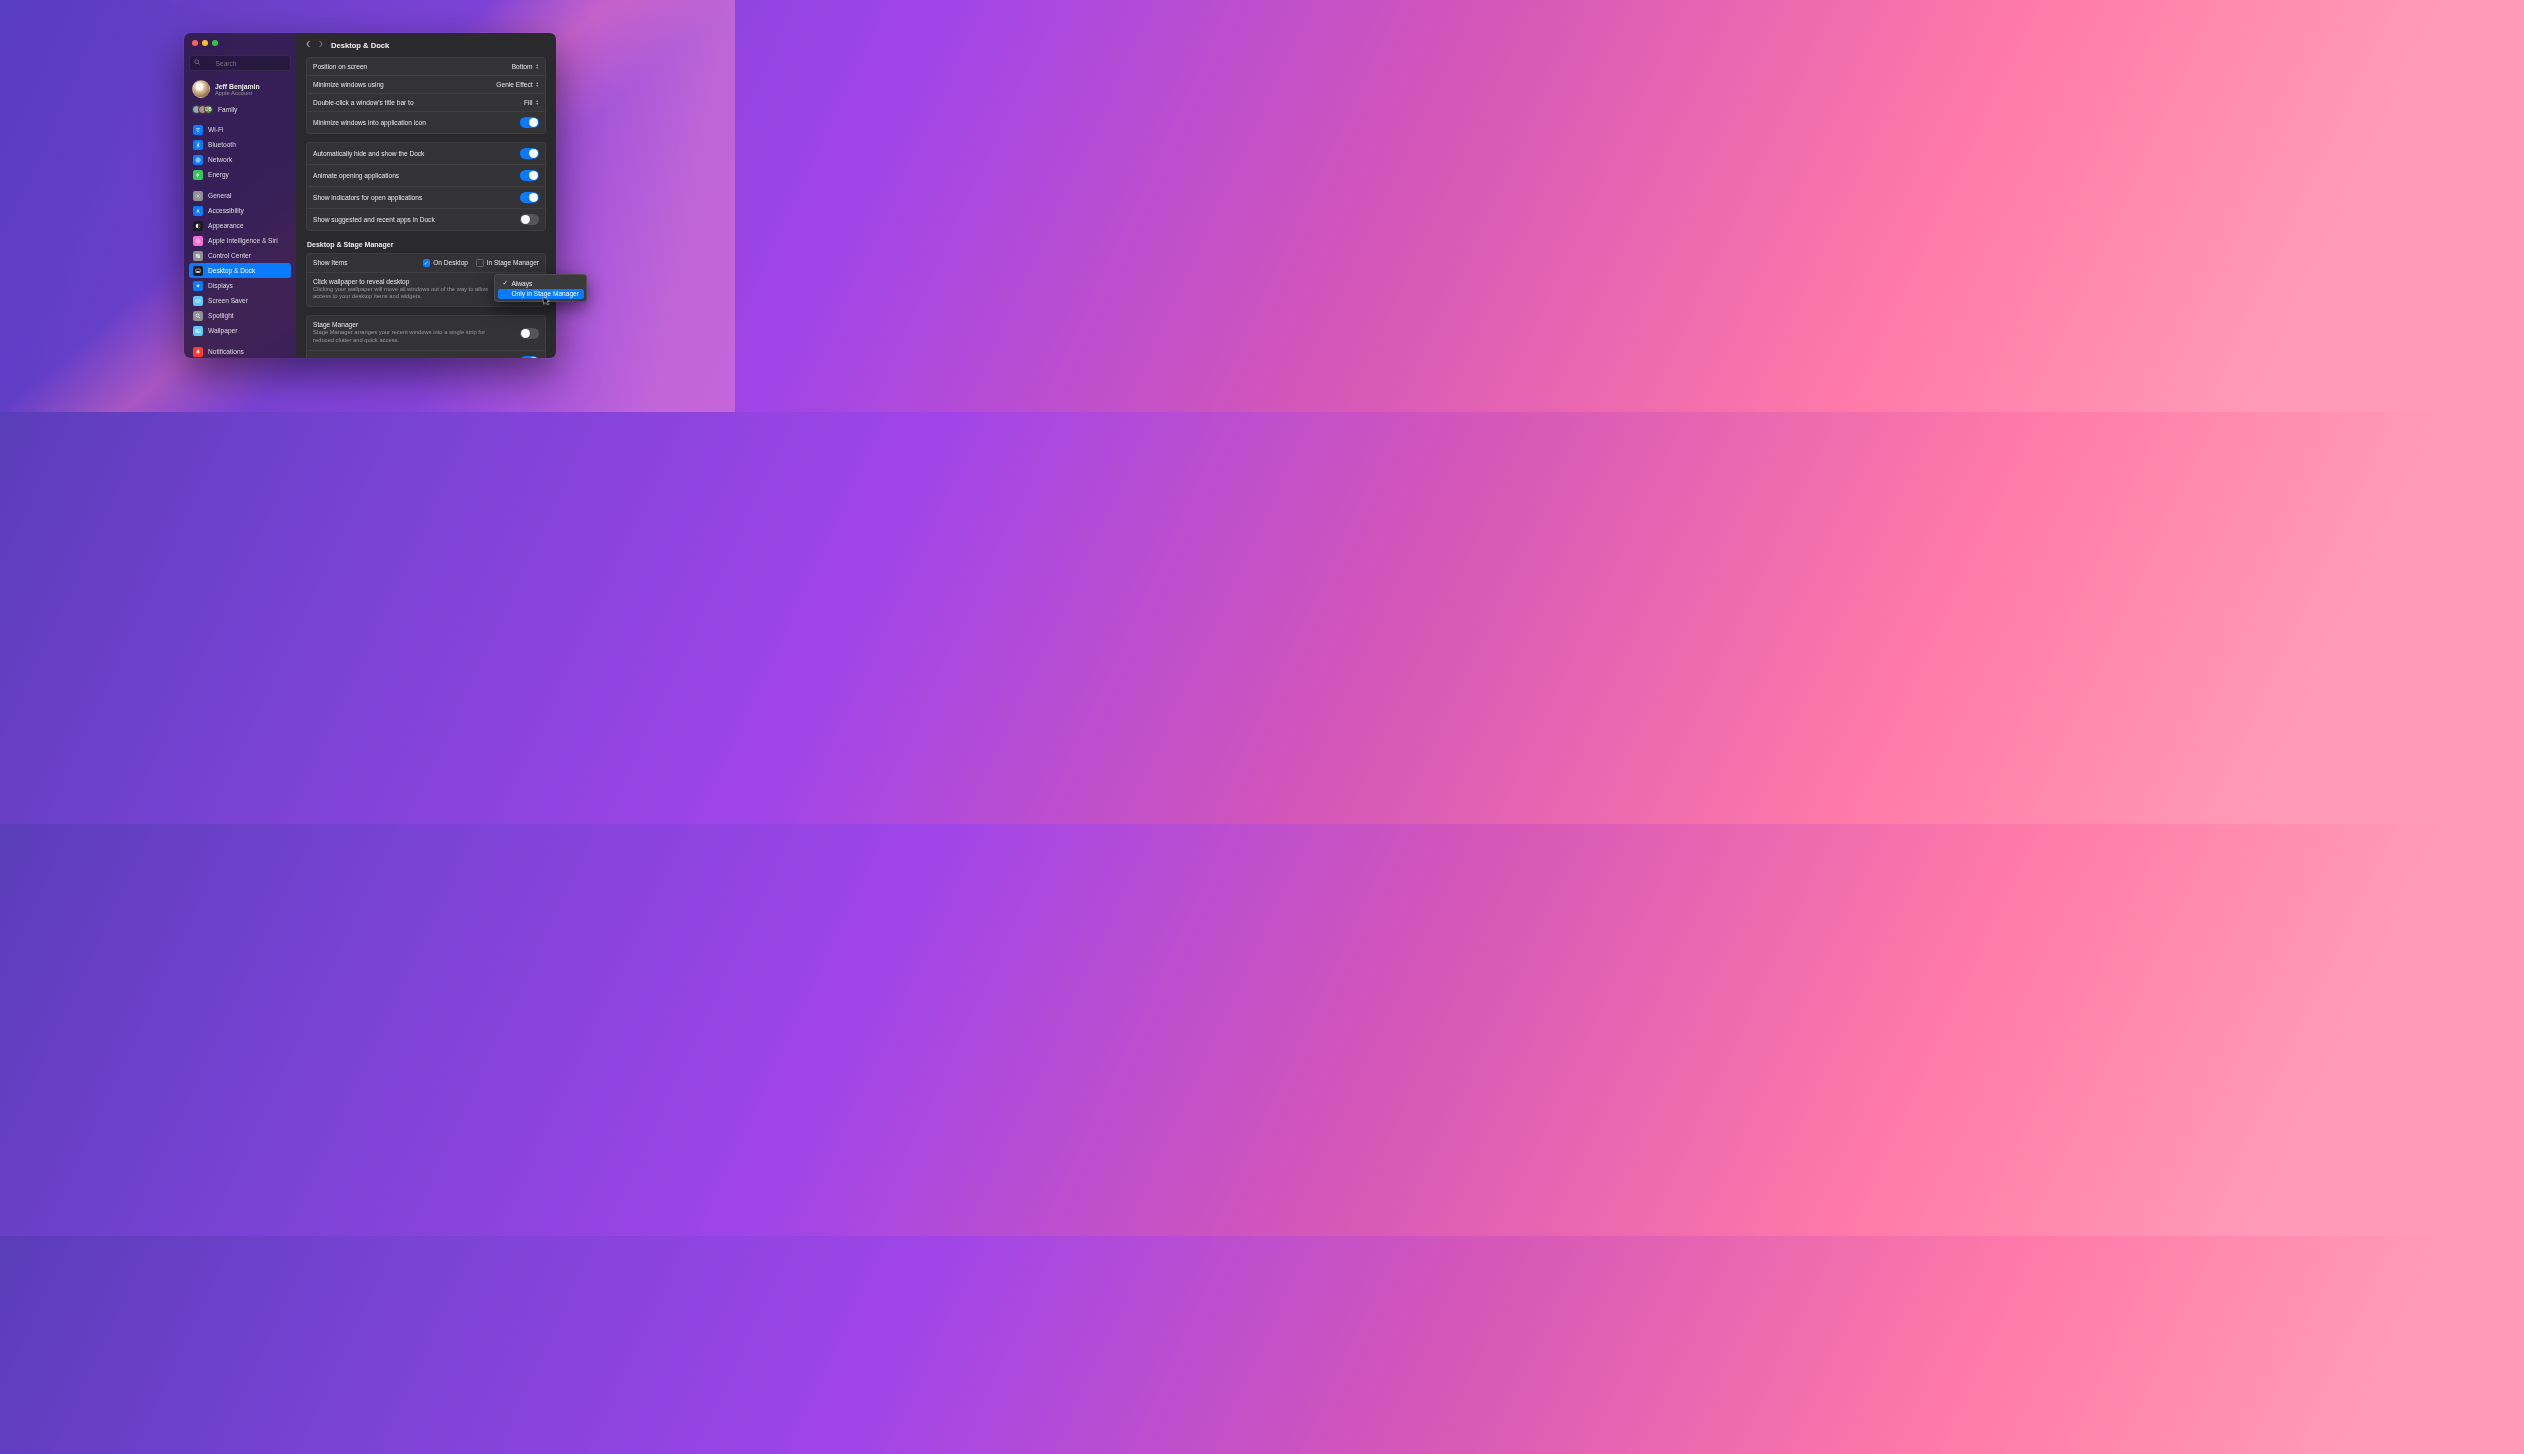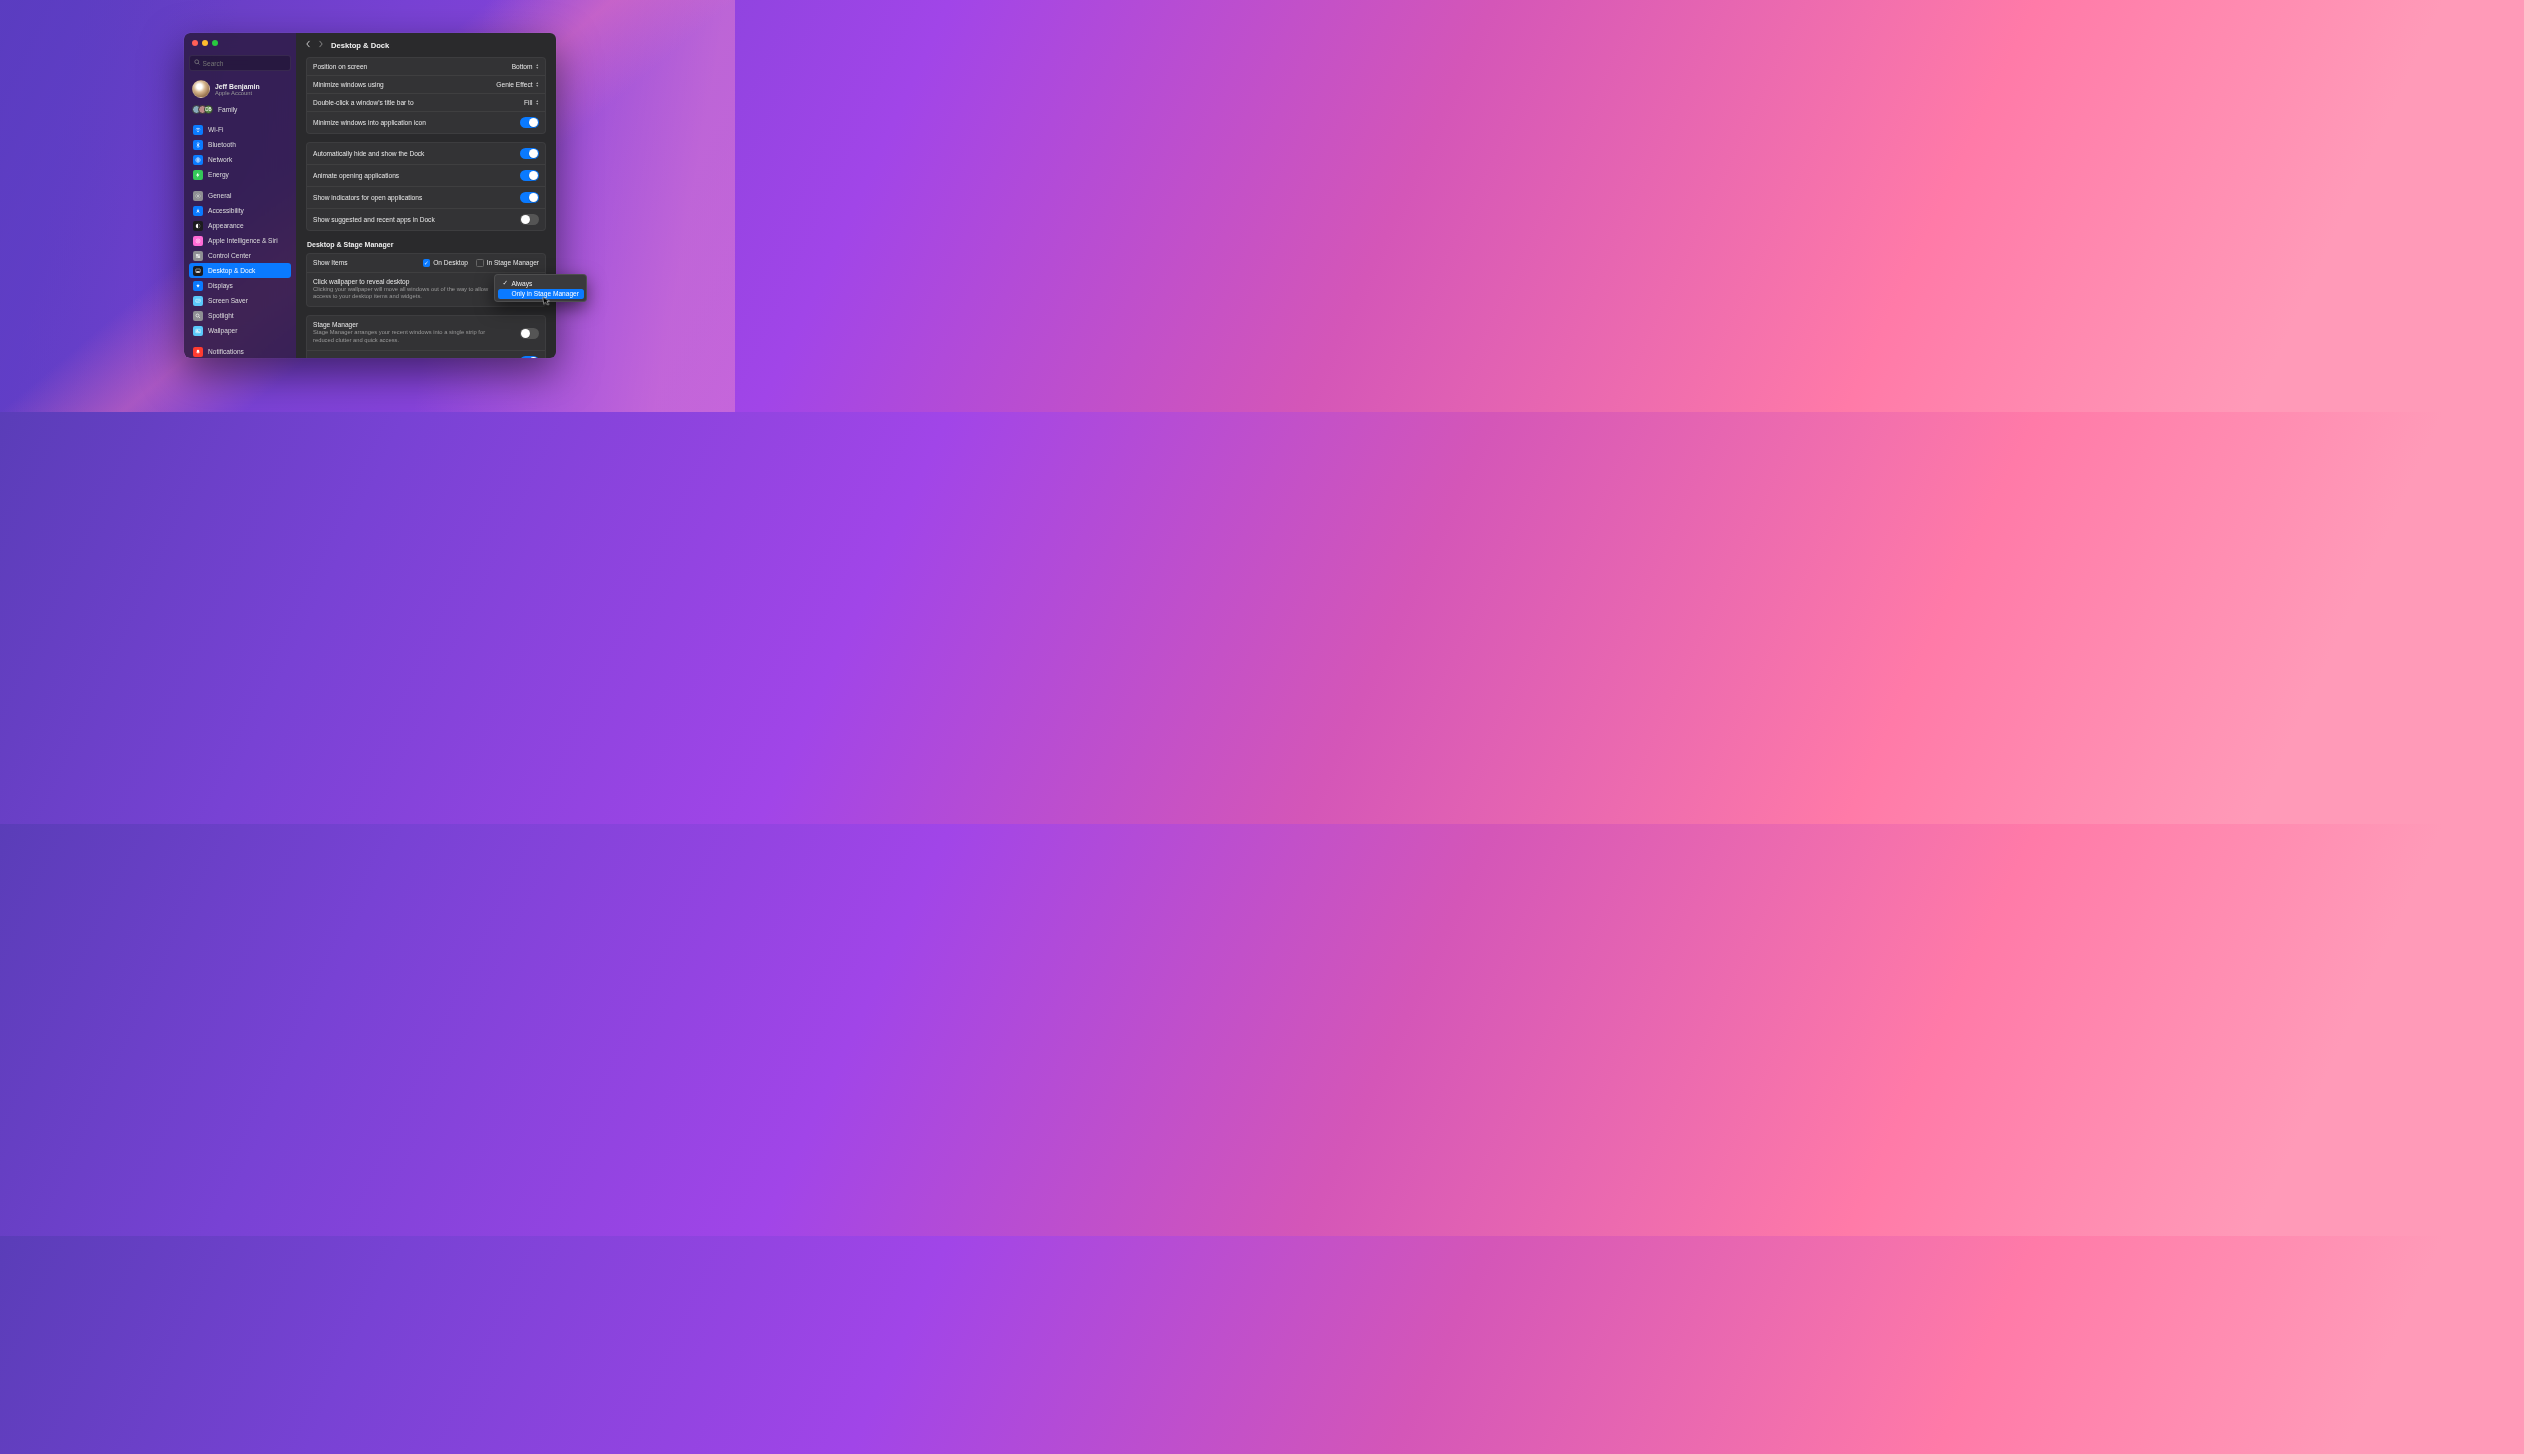"Search" .searchbox { gap: 2px -> 15px }
